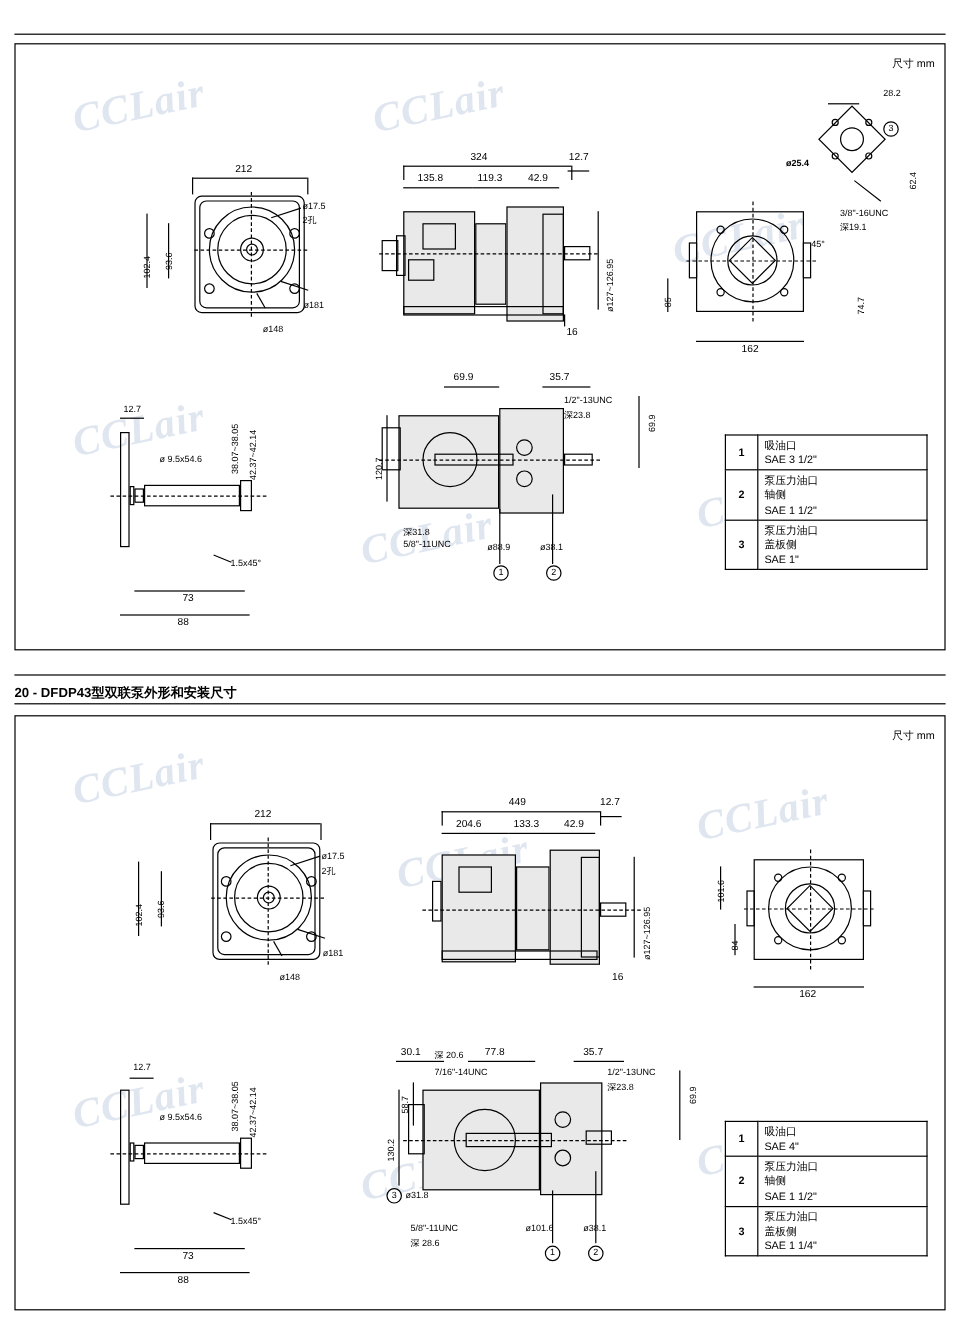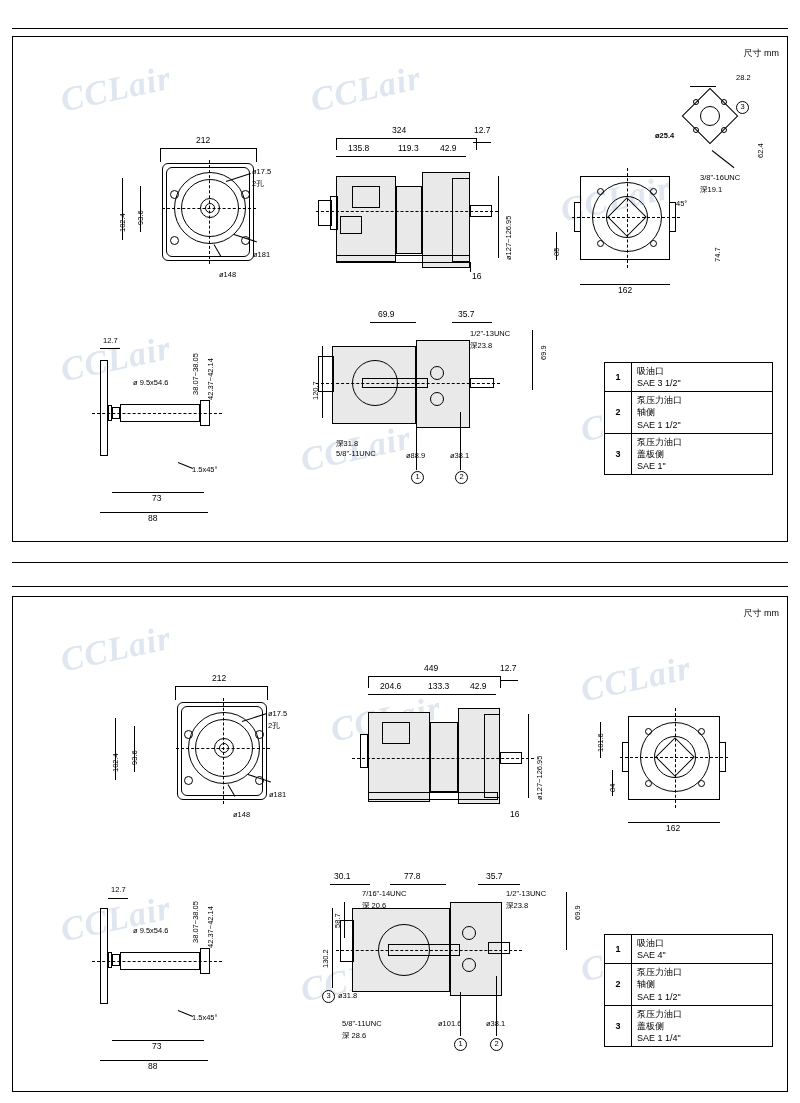"20 - DFDP43型双联泵外形和安装尺寸" div { html: none -> <div> <div>20 - DFDP43型双联泵外形和安装尺寸</div> </div> }
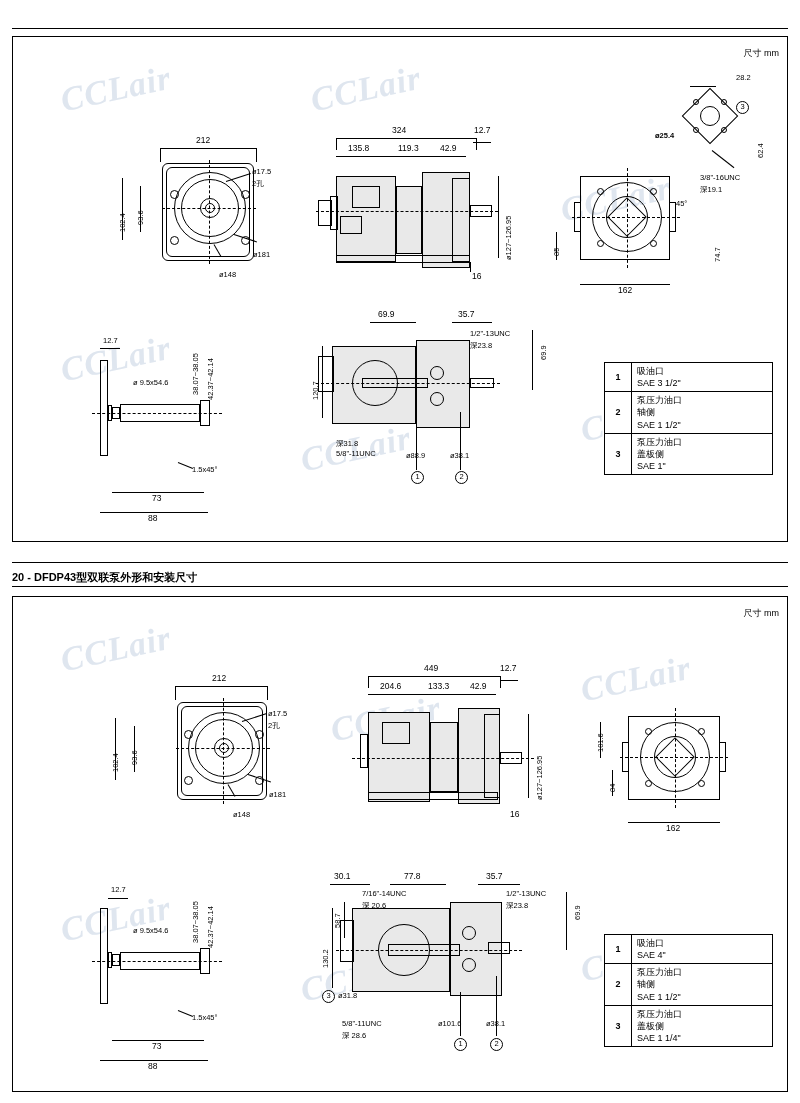"深 20.6" div.lbl { top: 902px -> 876px }
